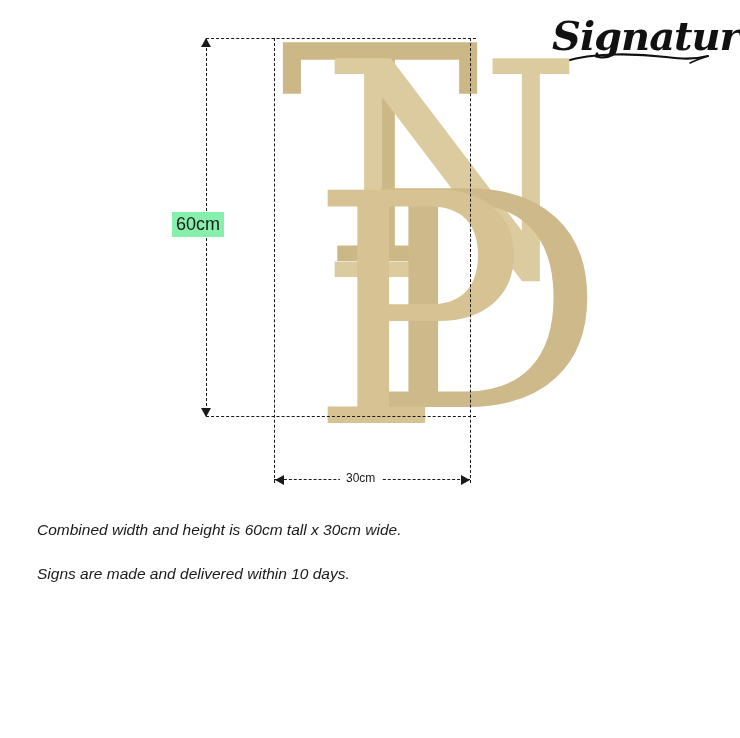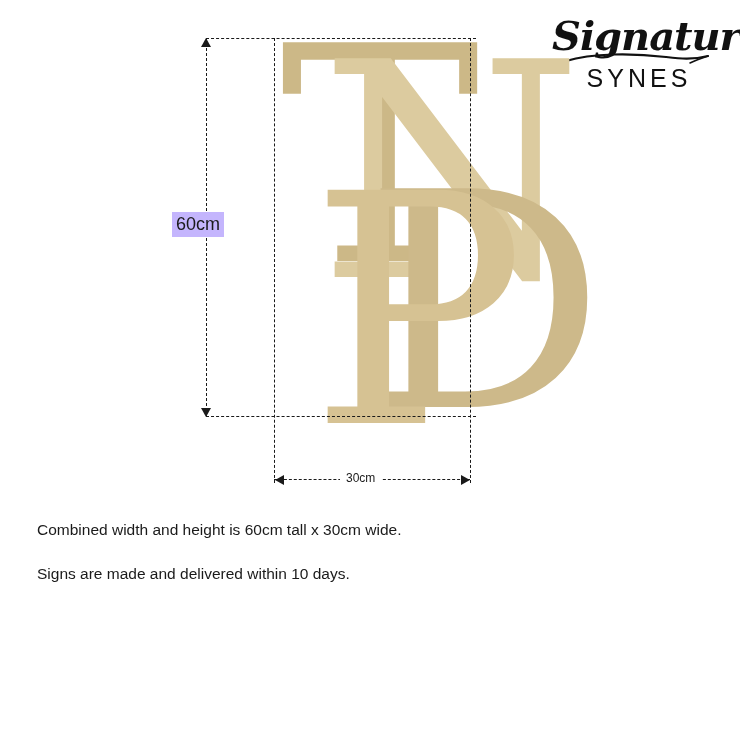"SYNES" span.brand-sub { html: <span>SYNES</span> -> none }
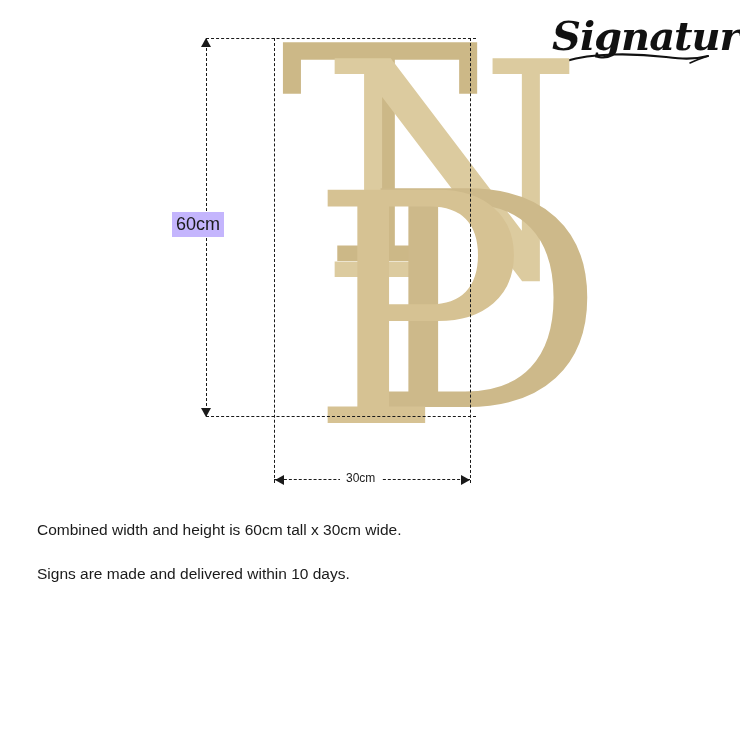"60cm" .v-label { background: #c4b5fd -> #86efac }
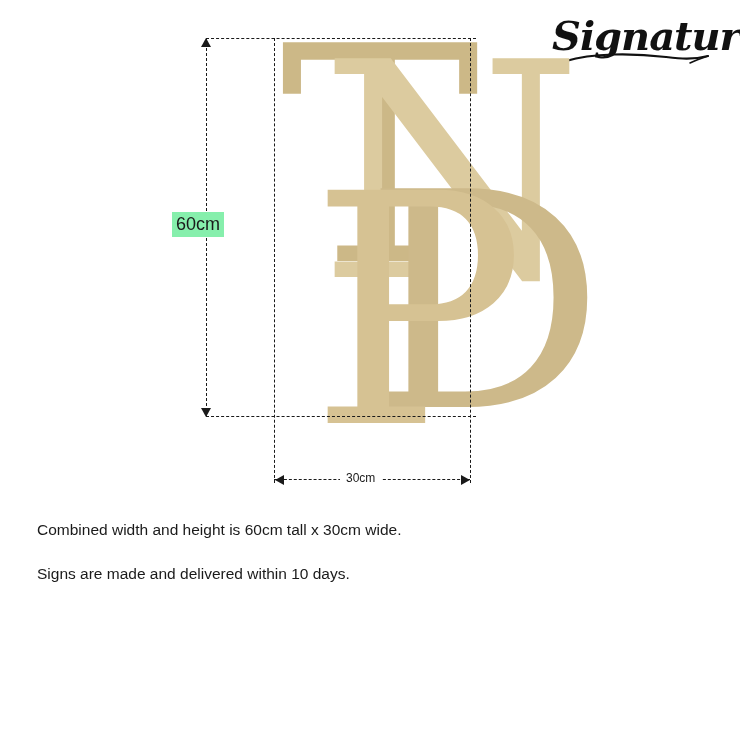"Combined width and height is" .description p { font-style: none -> italic }
